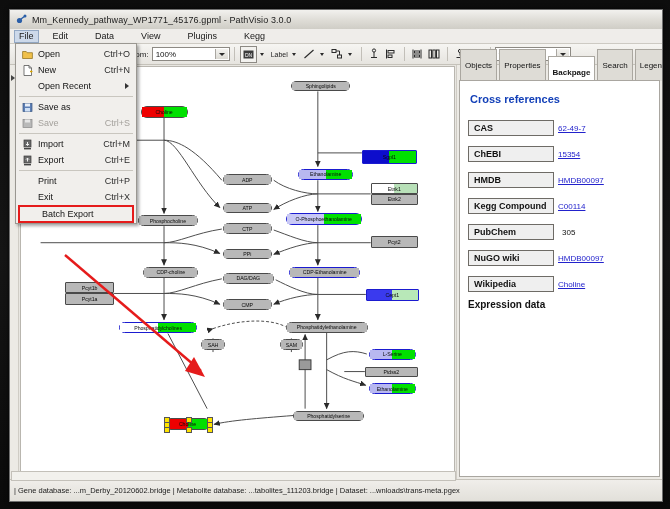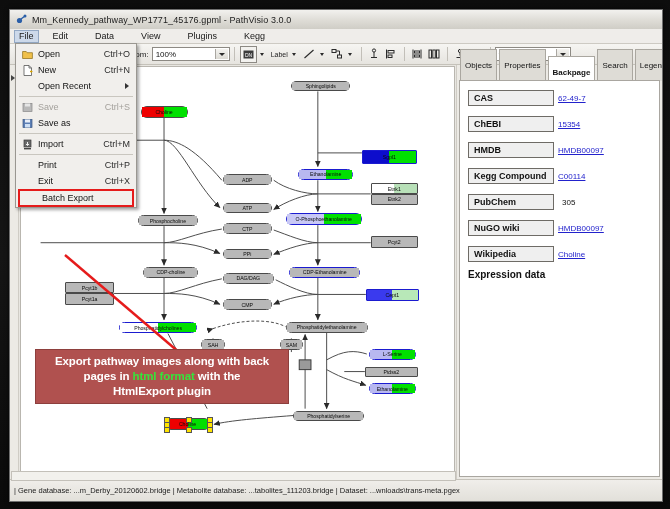"Cross references" div { html: none -> <div>Cross references</div> }
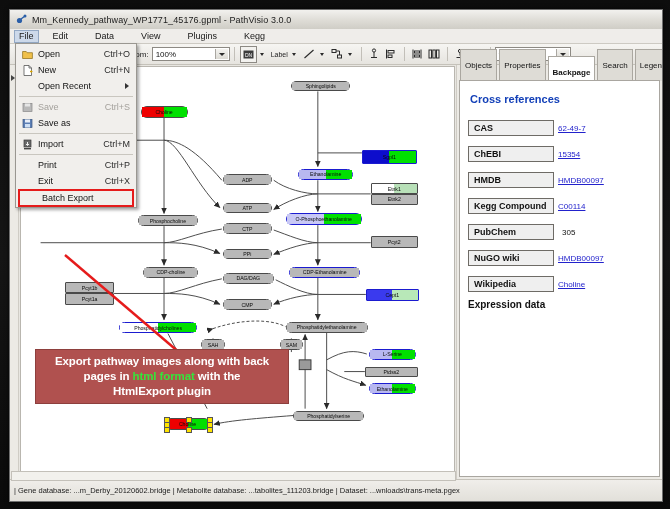"Save" div.fm-row { order: before "Save as" -> after "Save as" }
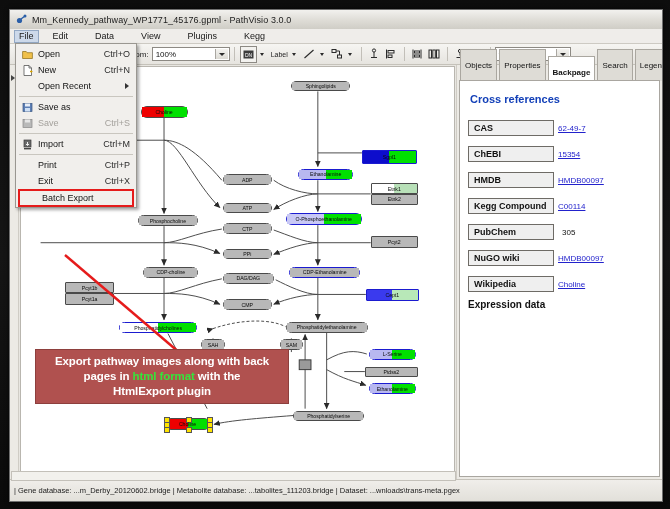"Export" div.fm-row { html: none -> <div> <span> <svg> <rect></rect> <path></path> <rect></rect> </svg> </span> <span>Export</span> <span>Ctrl+E</span> </div> }
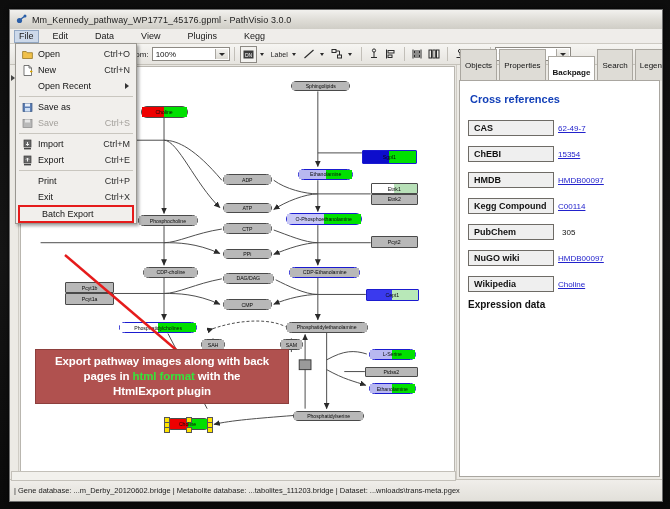"Export pathway images along with" div { html: <div> <div> <span>Export pathway images along with back</span><br> <span>pages in </span><span>html format</span><span> with the</span><br> <span>HtmlExport plugin</span> </div> </div> -> none }
